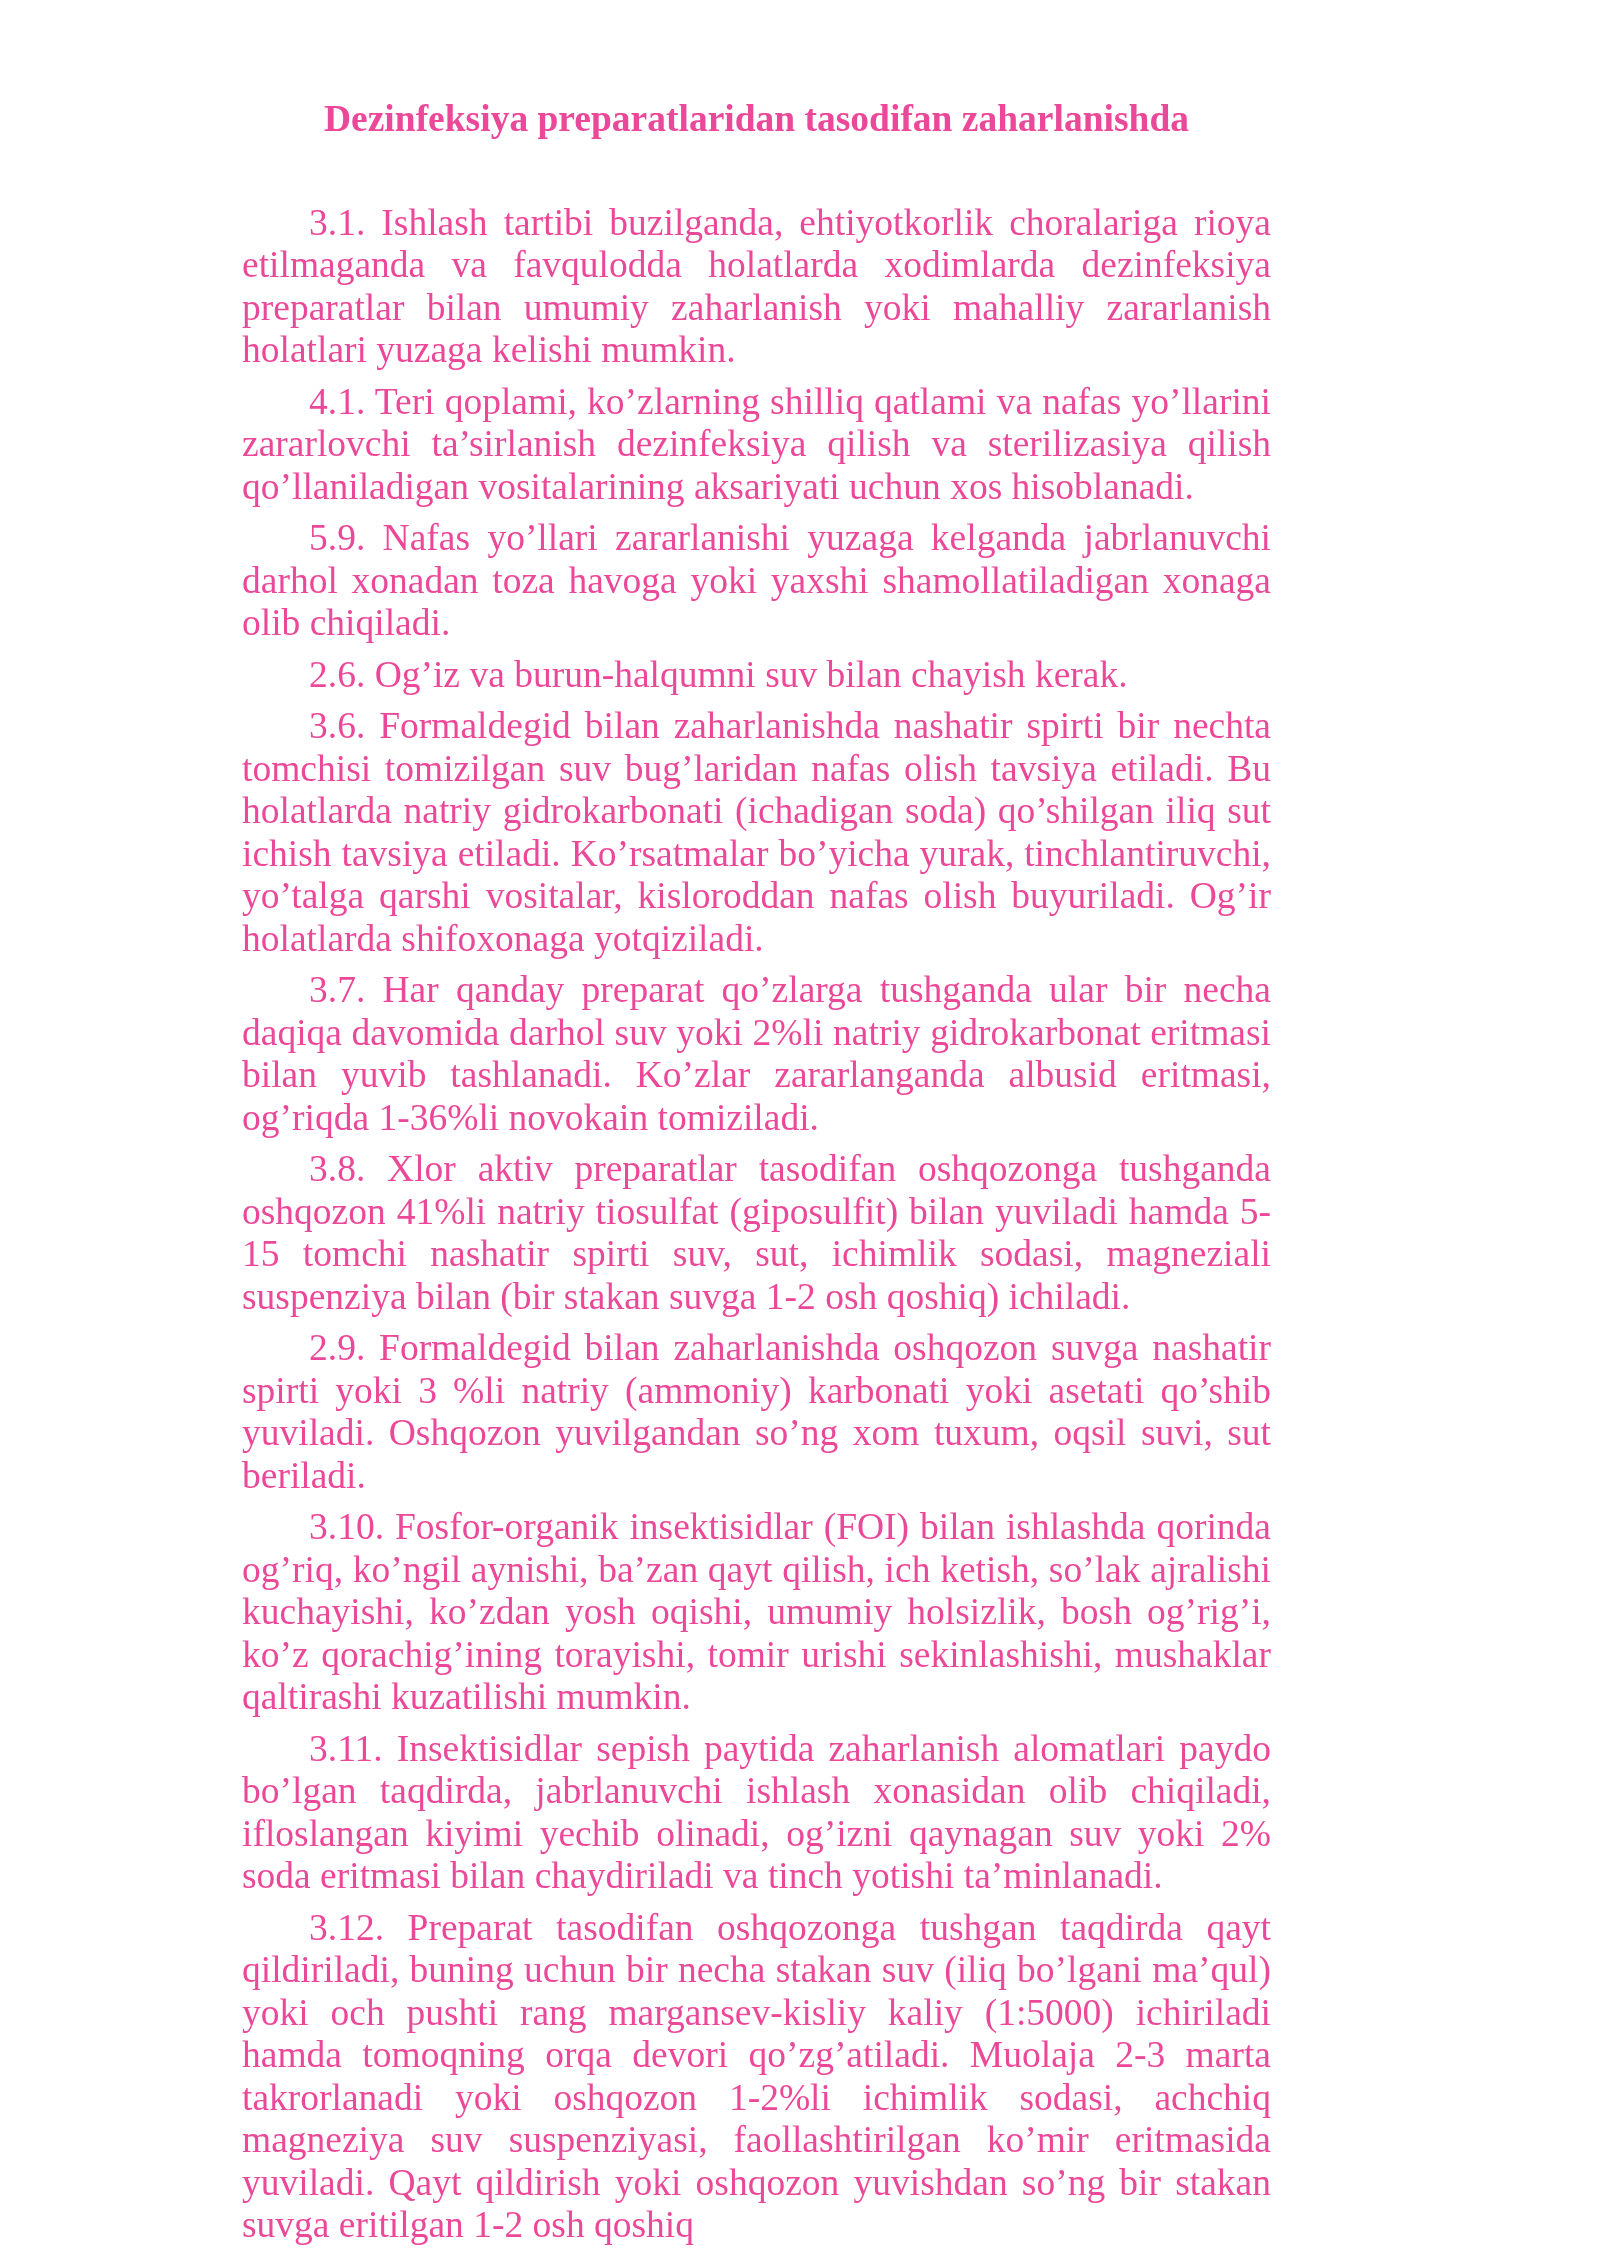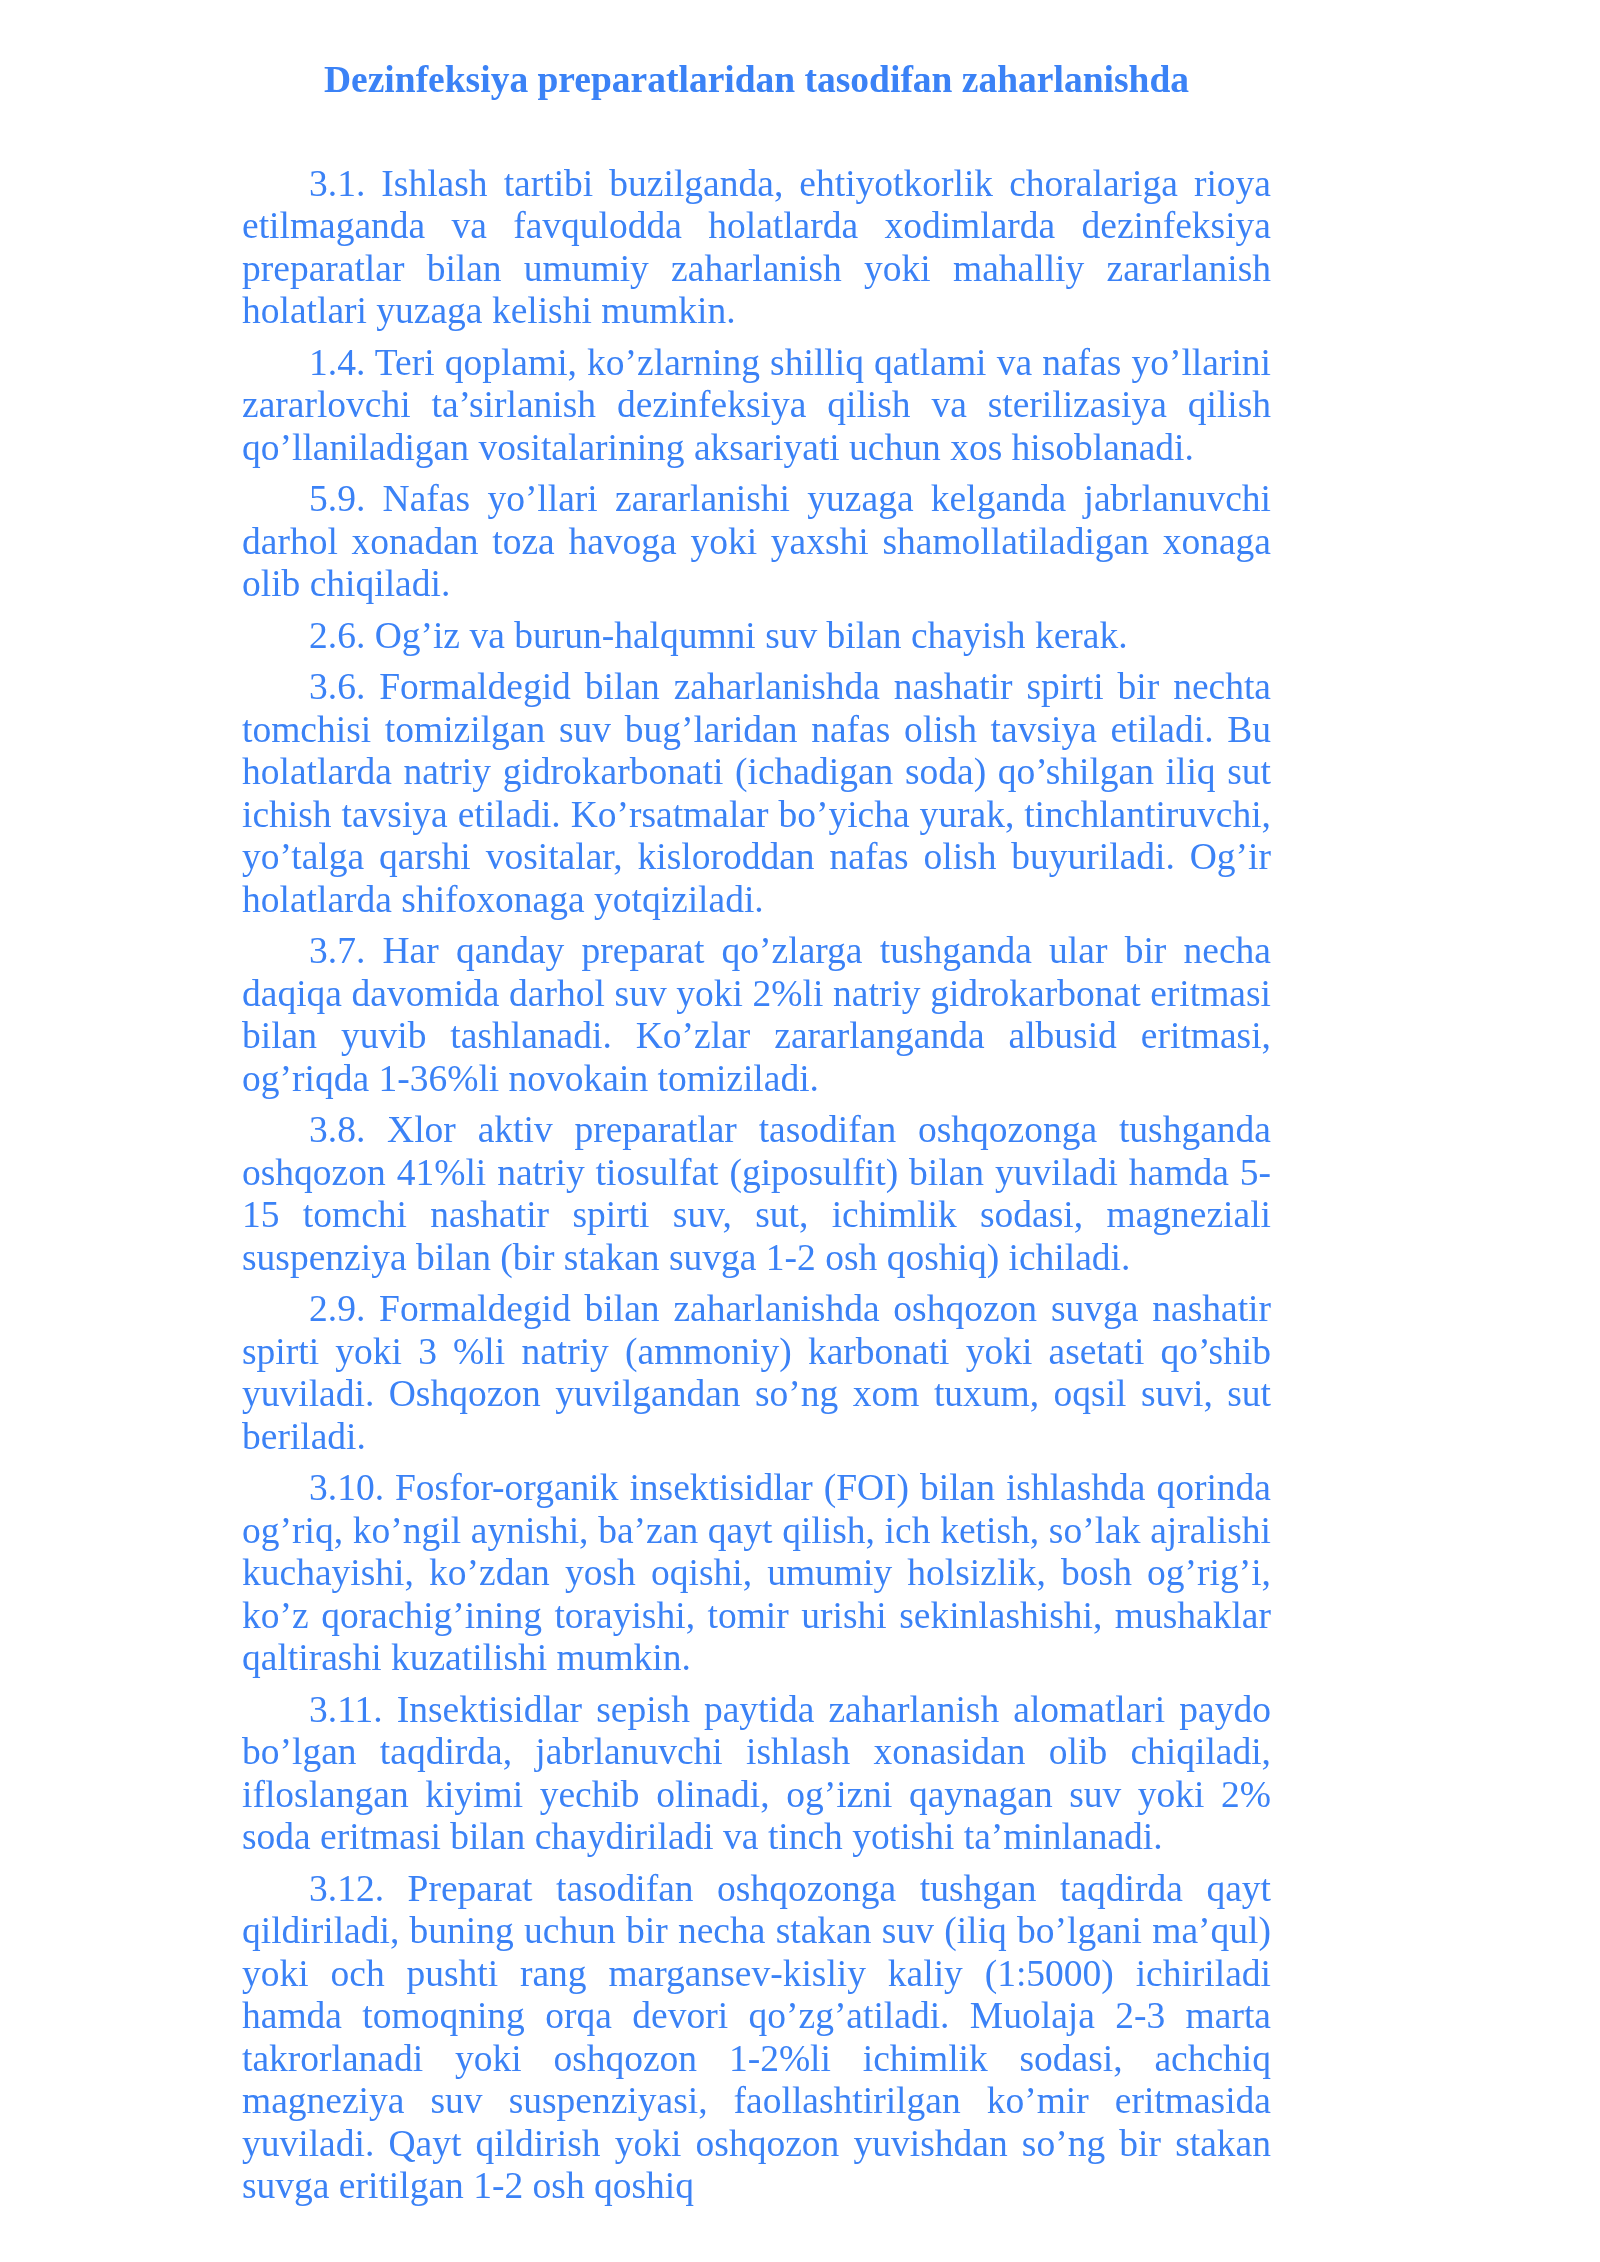"Dezinfeksiya preparatlaridan tasodifan" .page { color: #3b82f6 -> #ec4899; padding: 59px 120px 0 233px -> 98px 120px 0 233px }
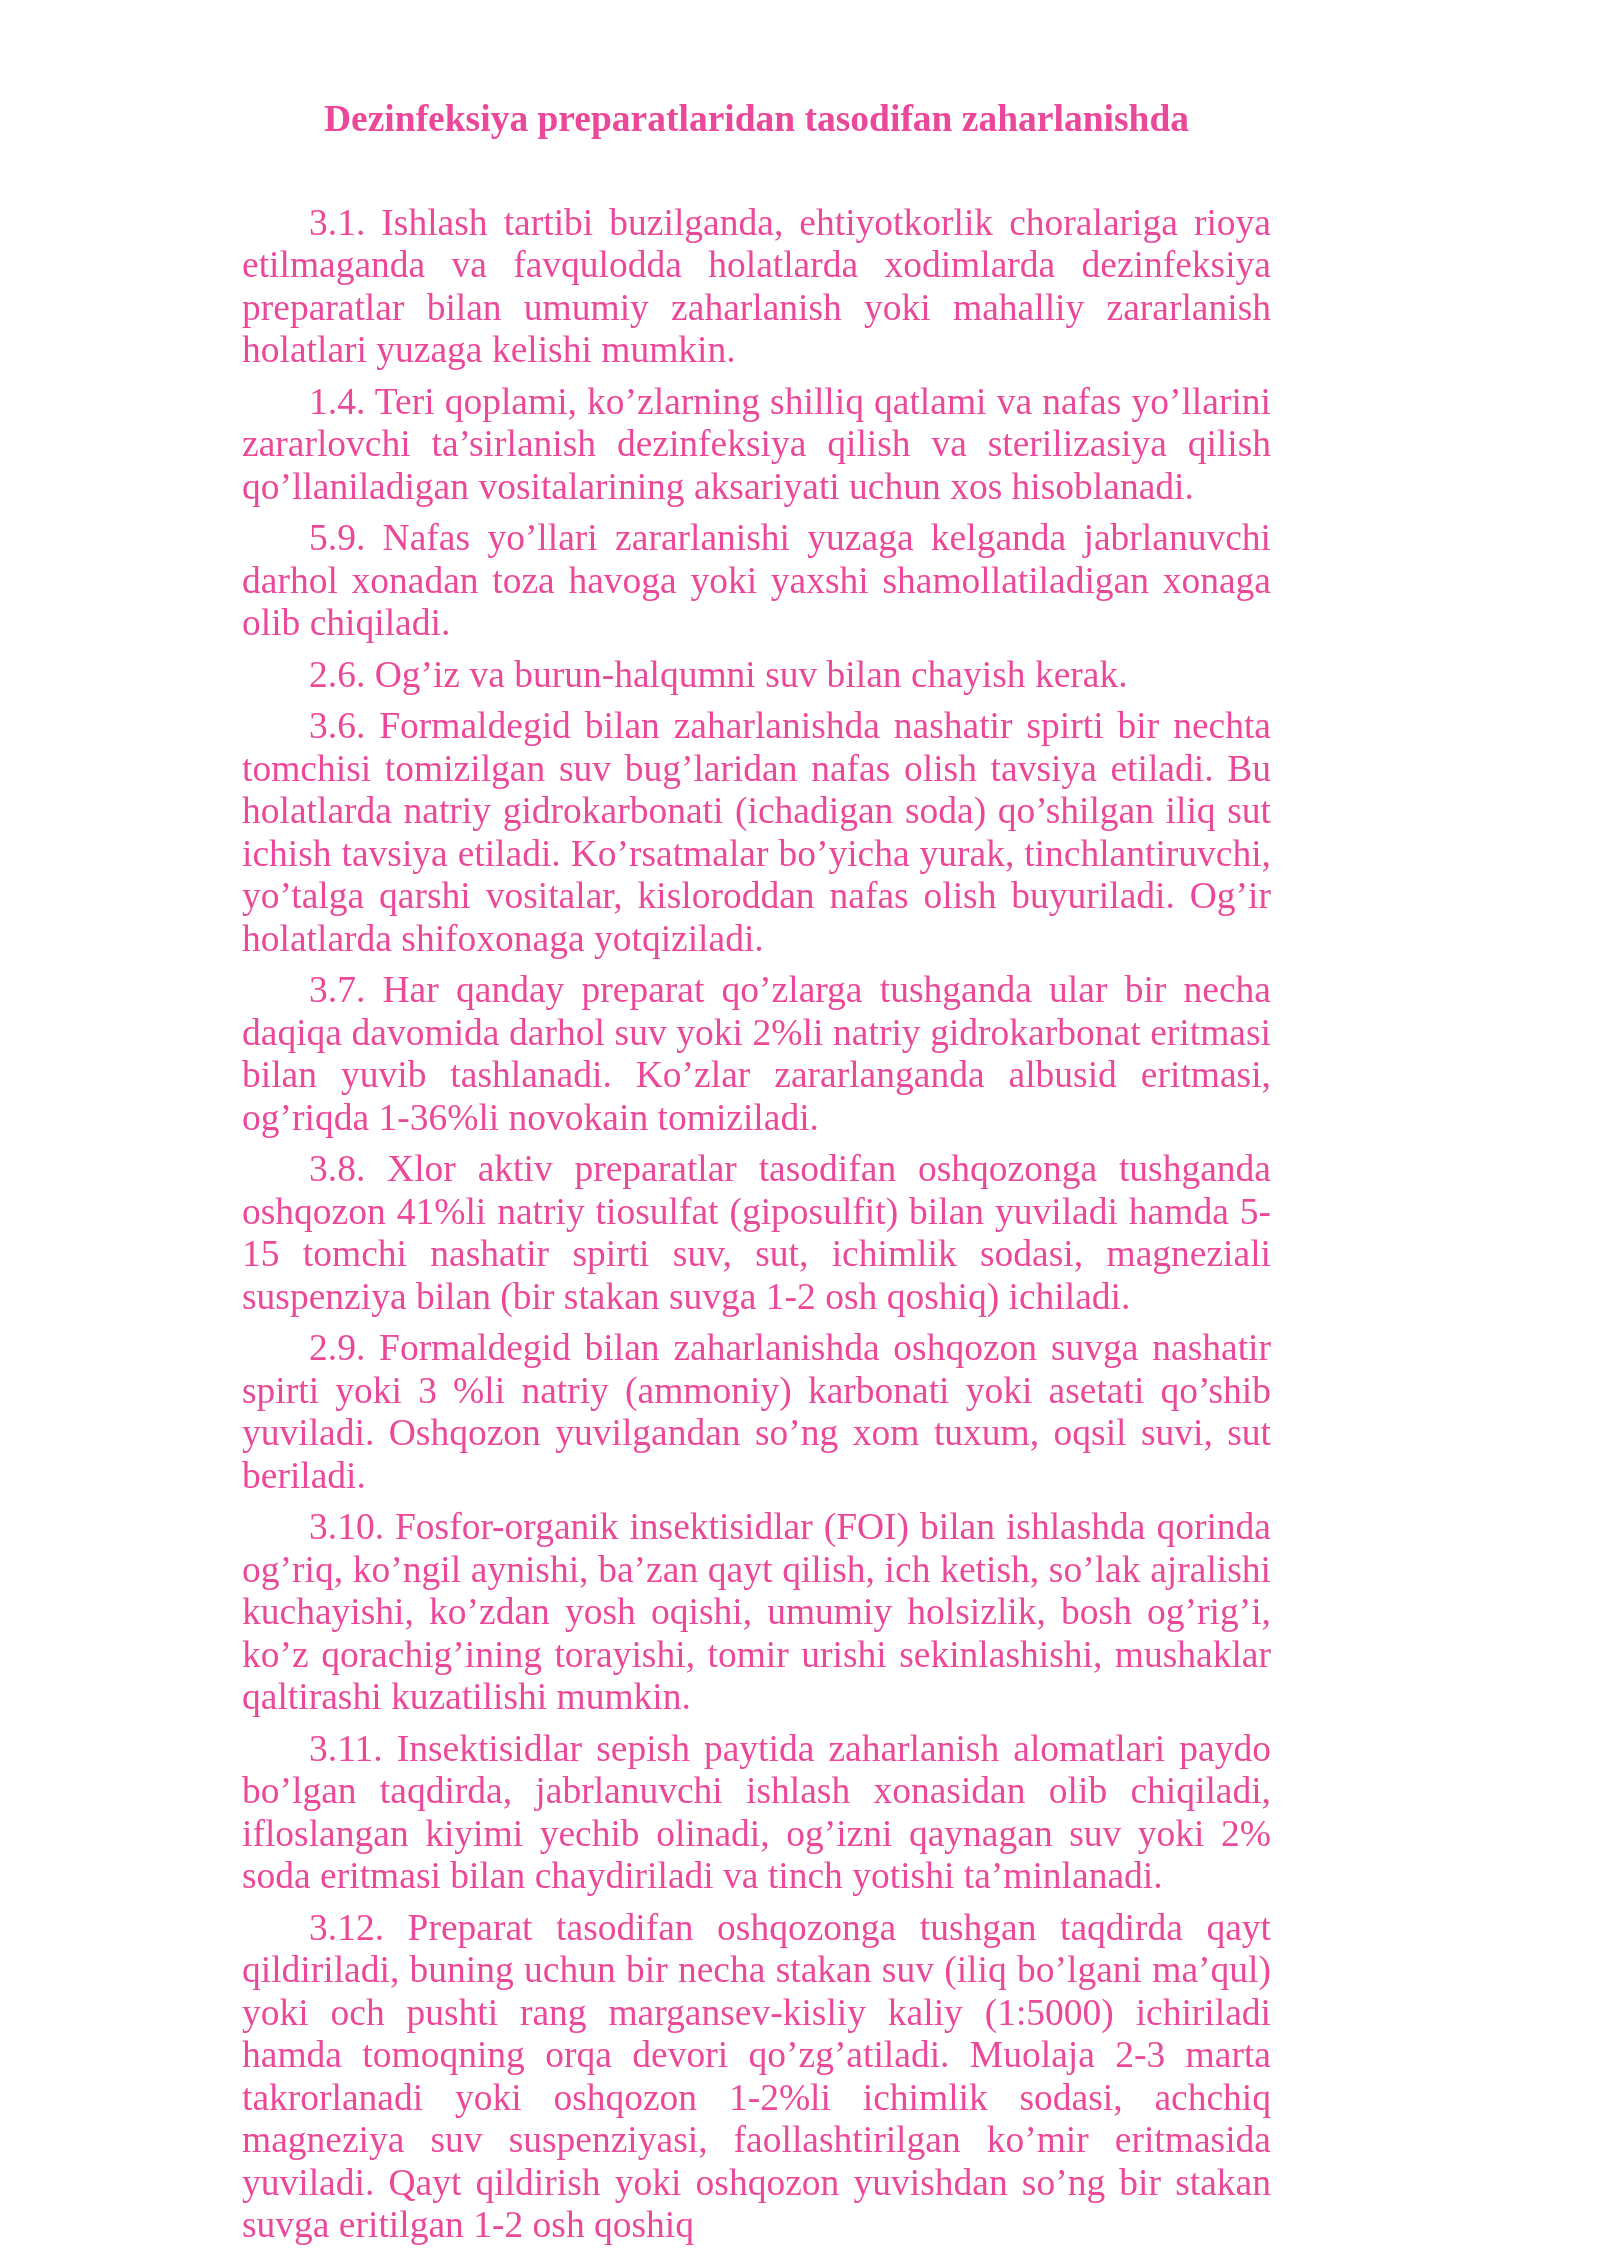"1.4. Teri qoplami, ko’zlarning shilliq" p { text: 1.4 -> 4.1 }
